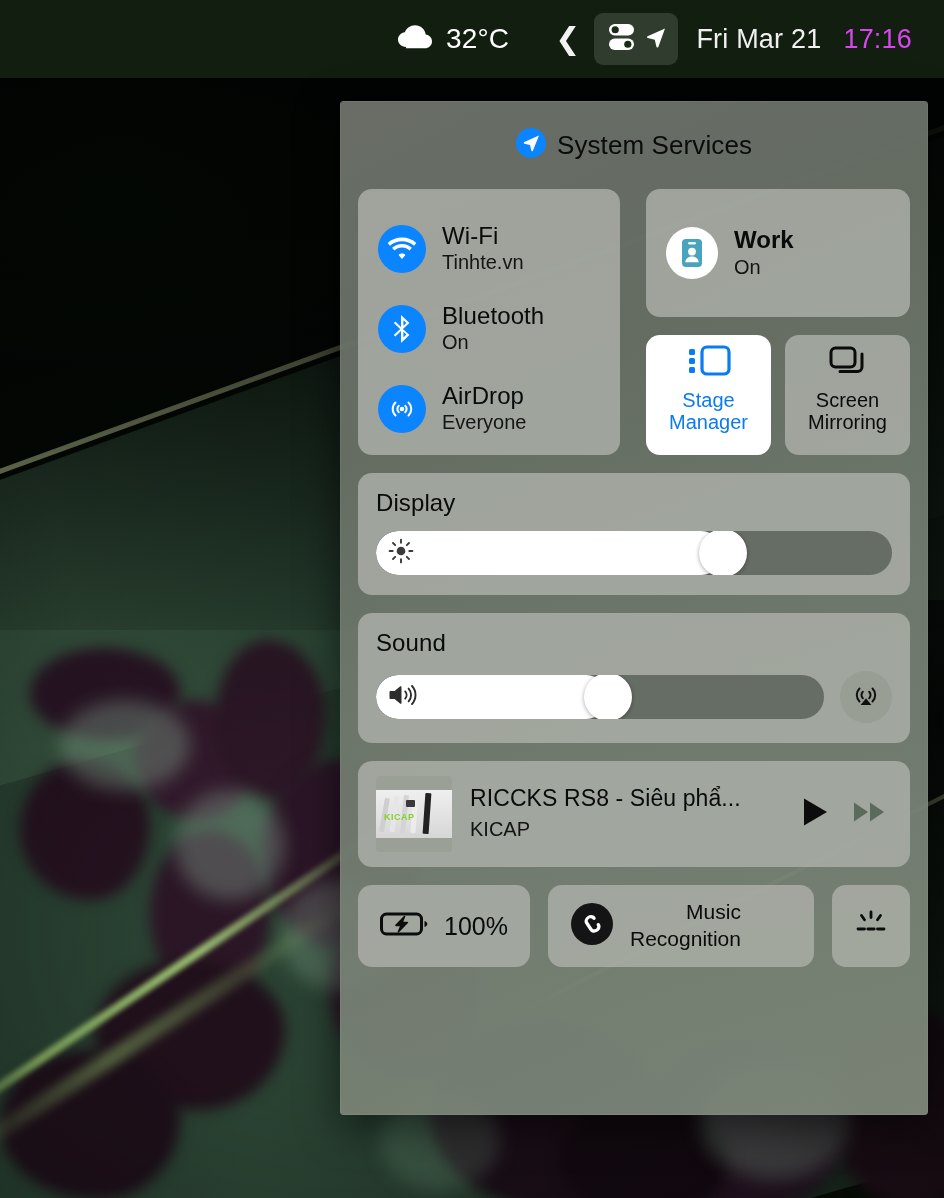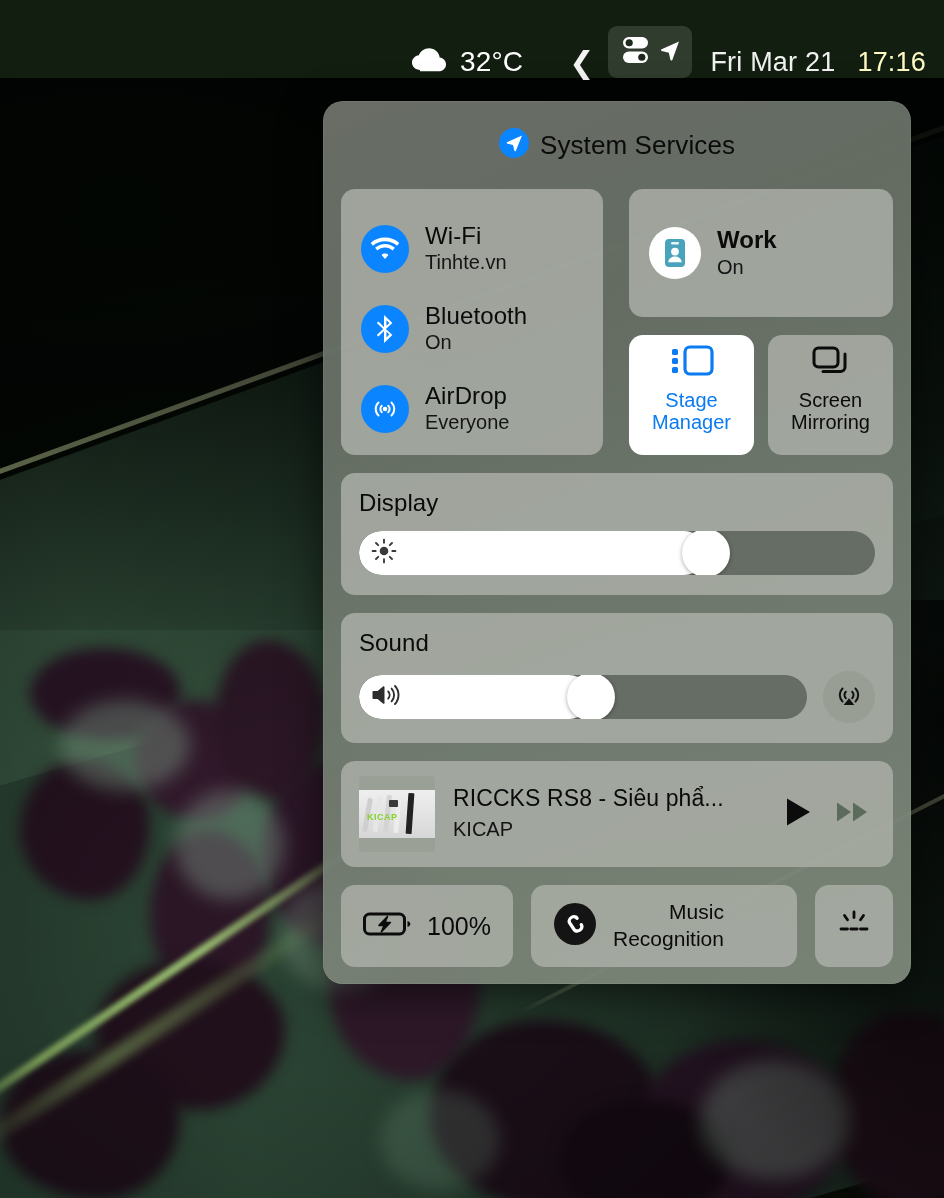"32°C" #menubar { align-items: flex-end -> center; padding-right: 18px -> 32px }
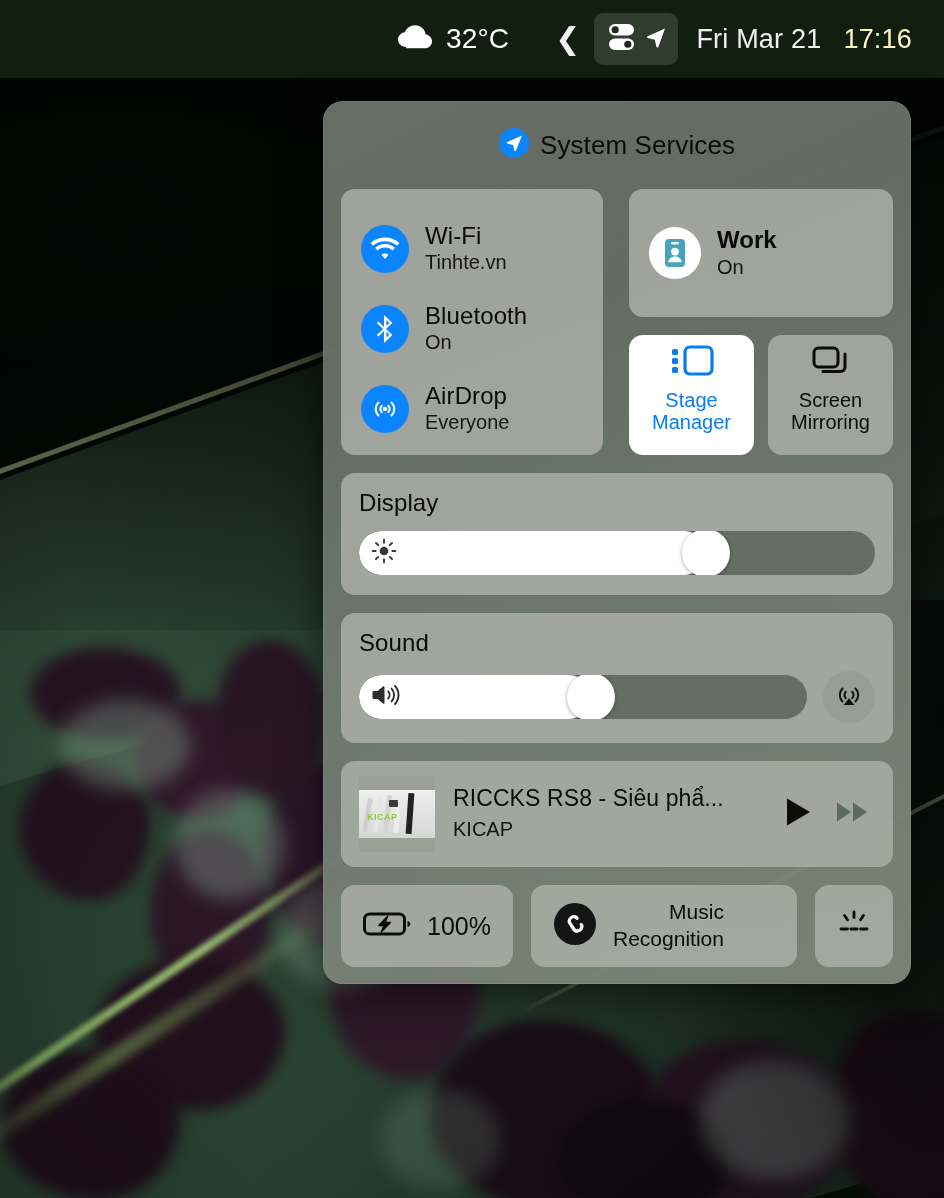"17:16" .mb-time { color: #fef9c3 -> #d946ef }
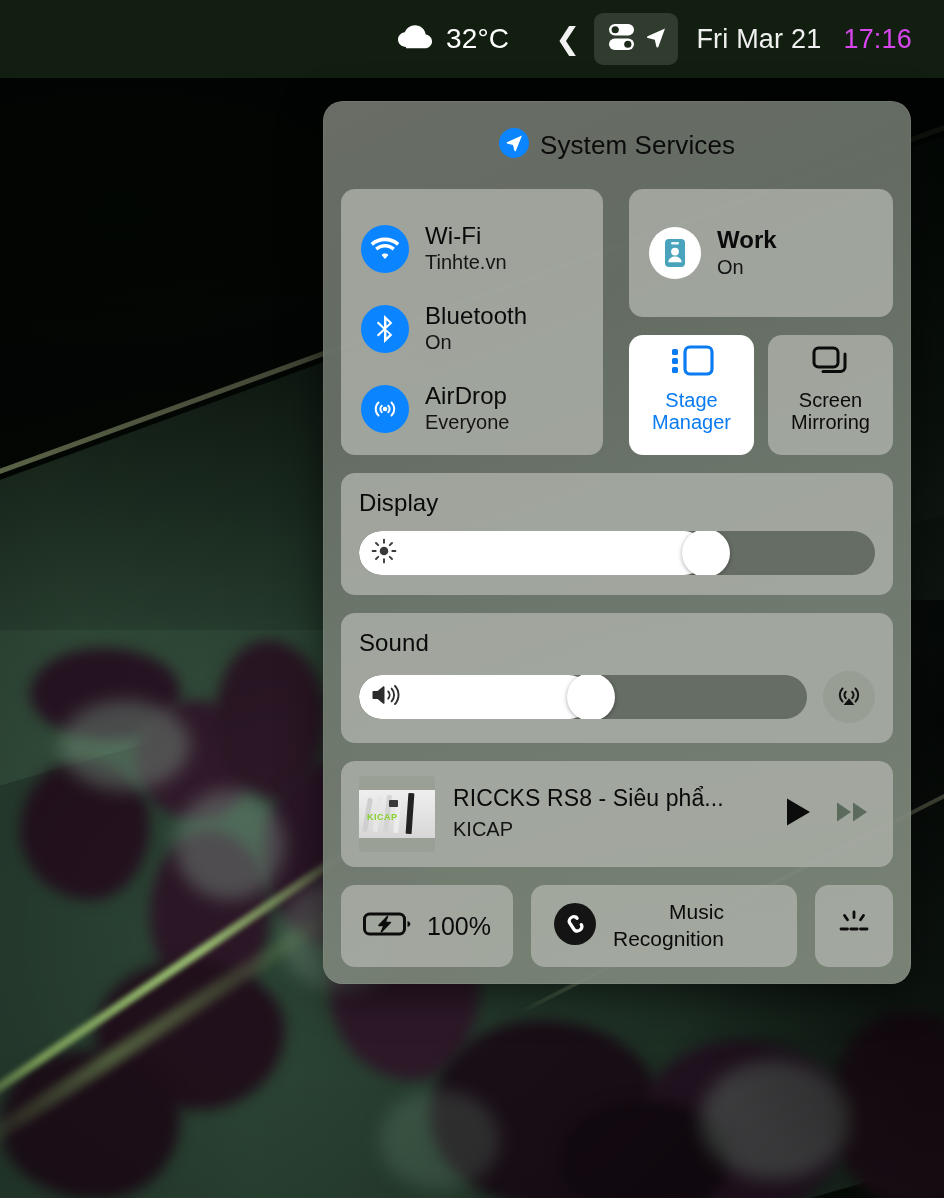"System Services" #cc-panel { border-radius: 20px -> 4px; height: 883px -> 1014px; left: 323px -> 340px }
